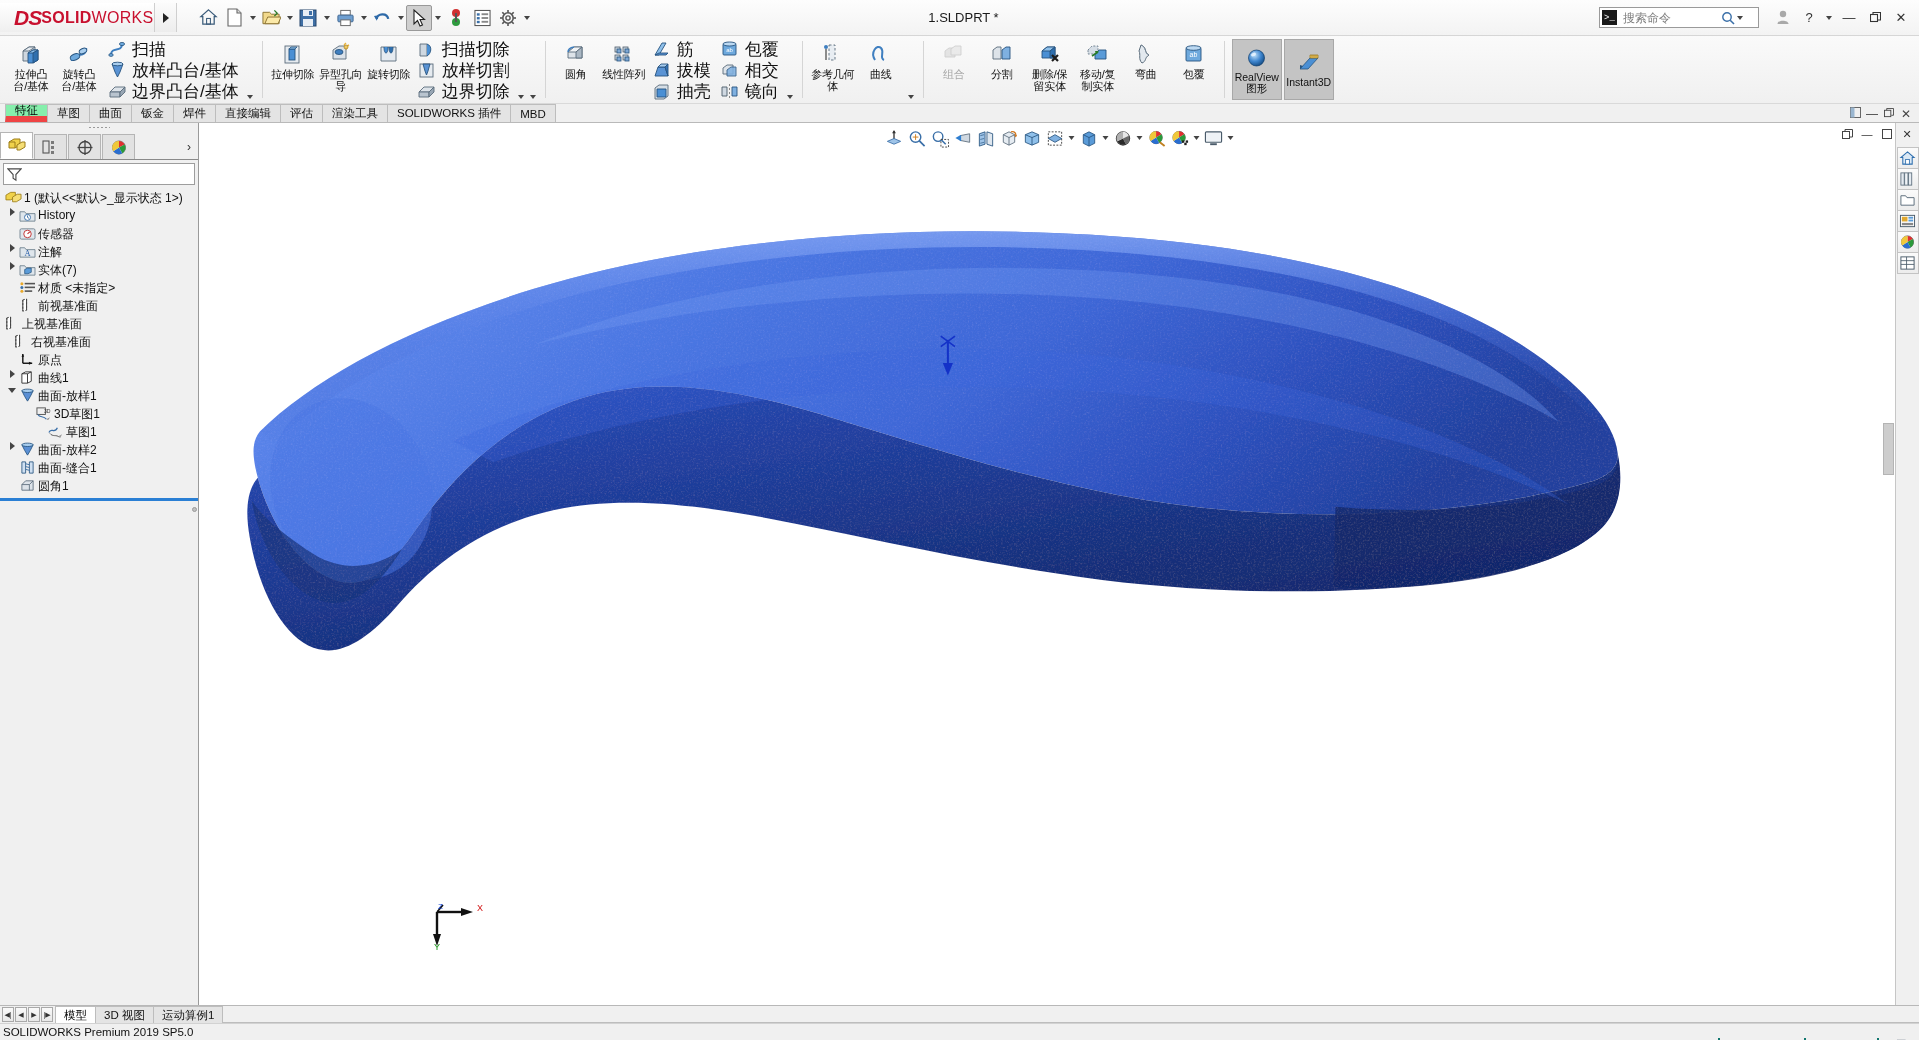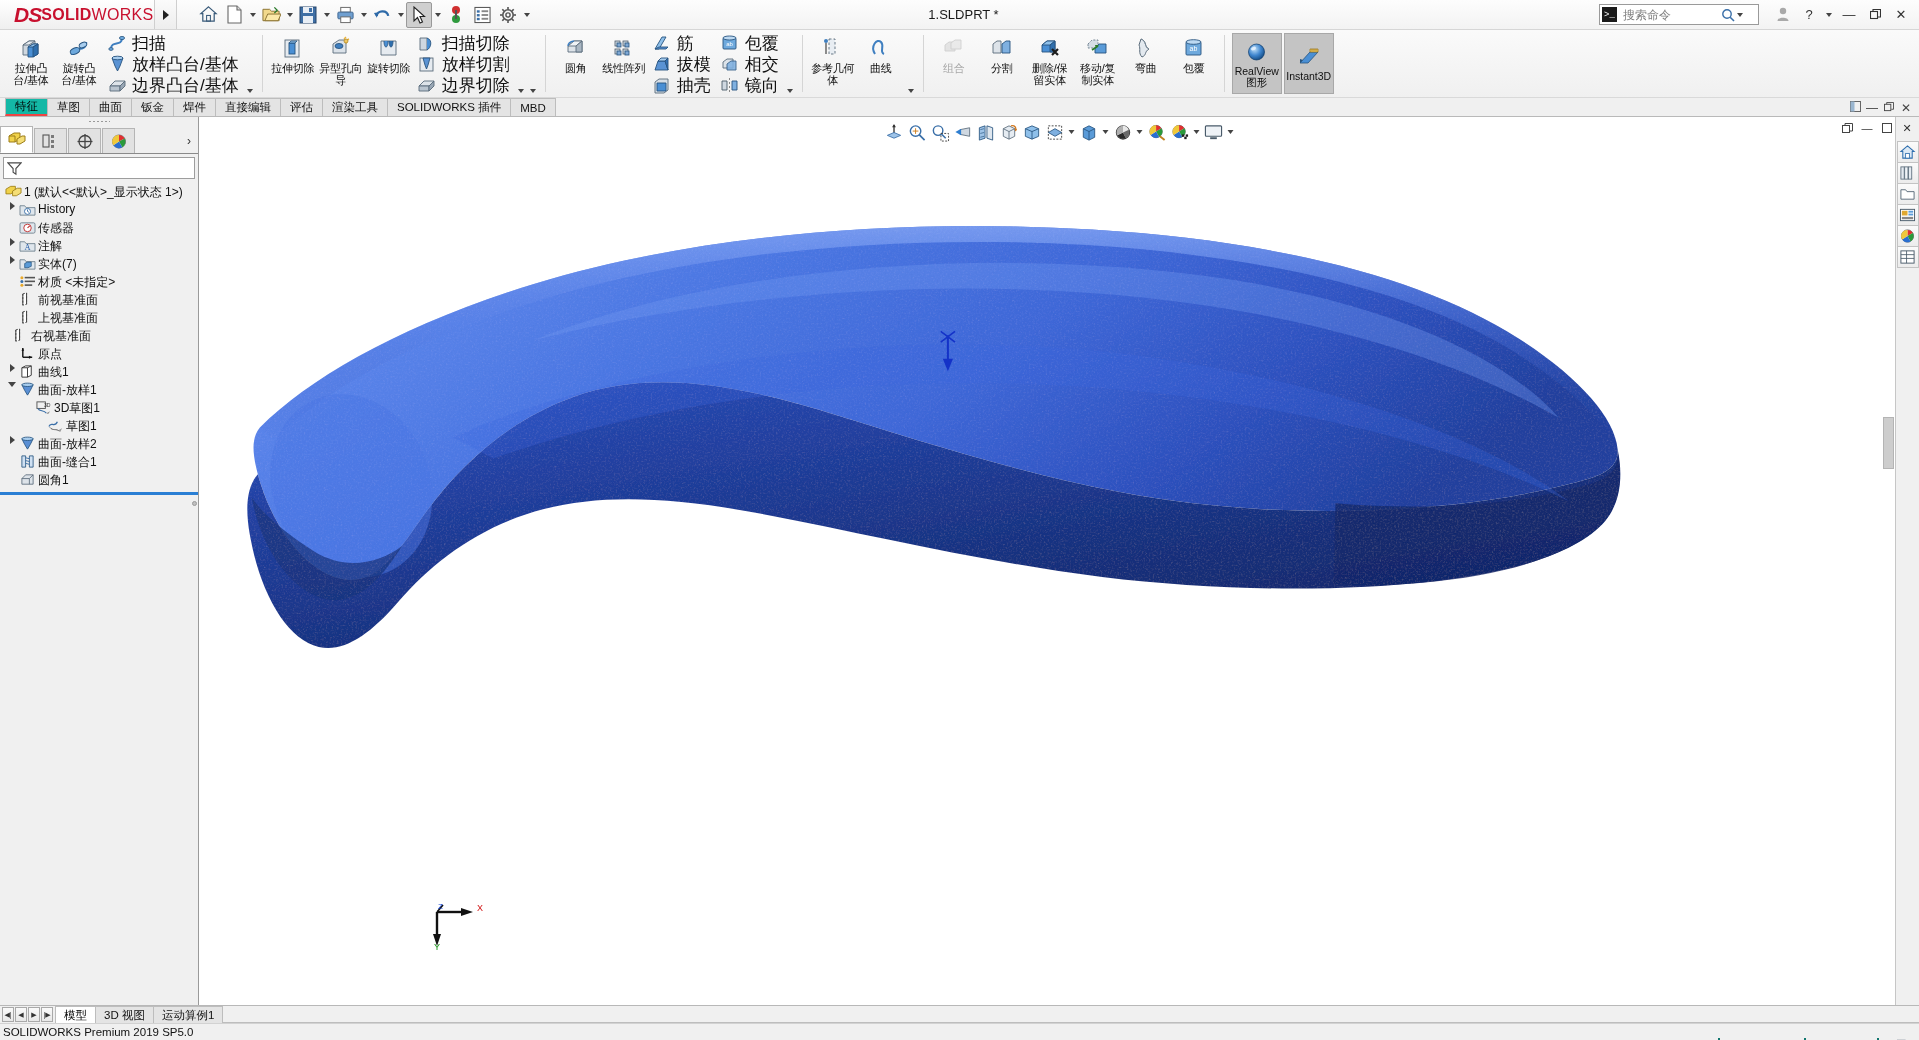"DS" .titlebar { height: 30px -> 36px }
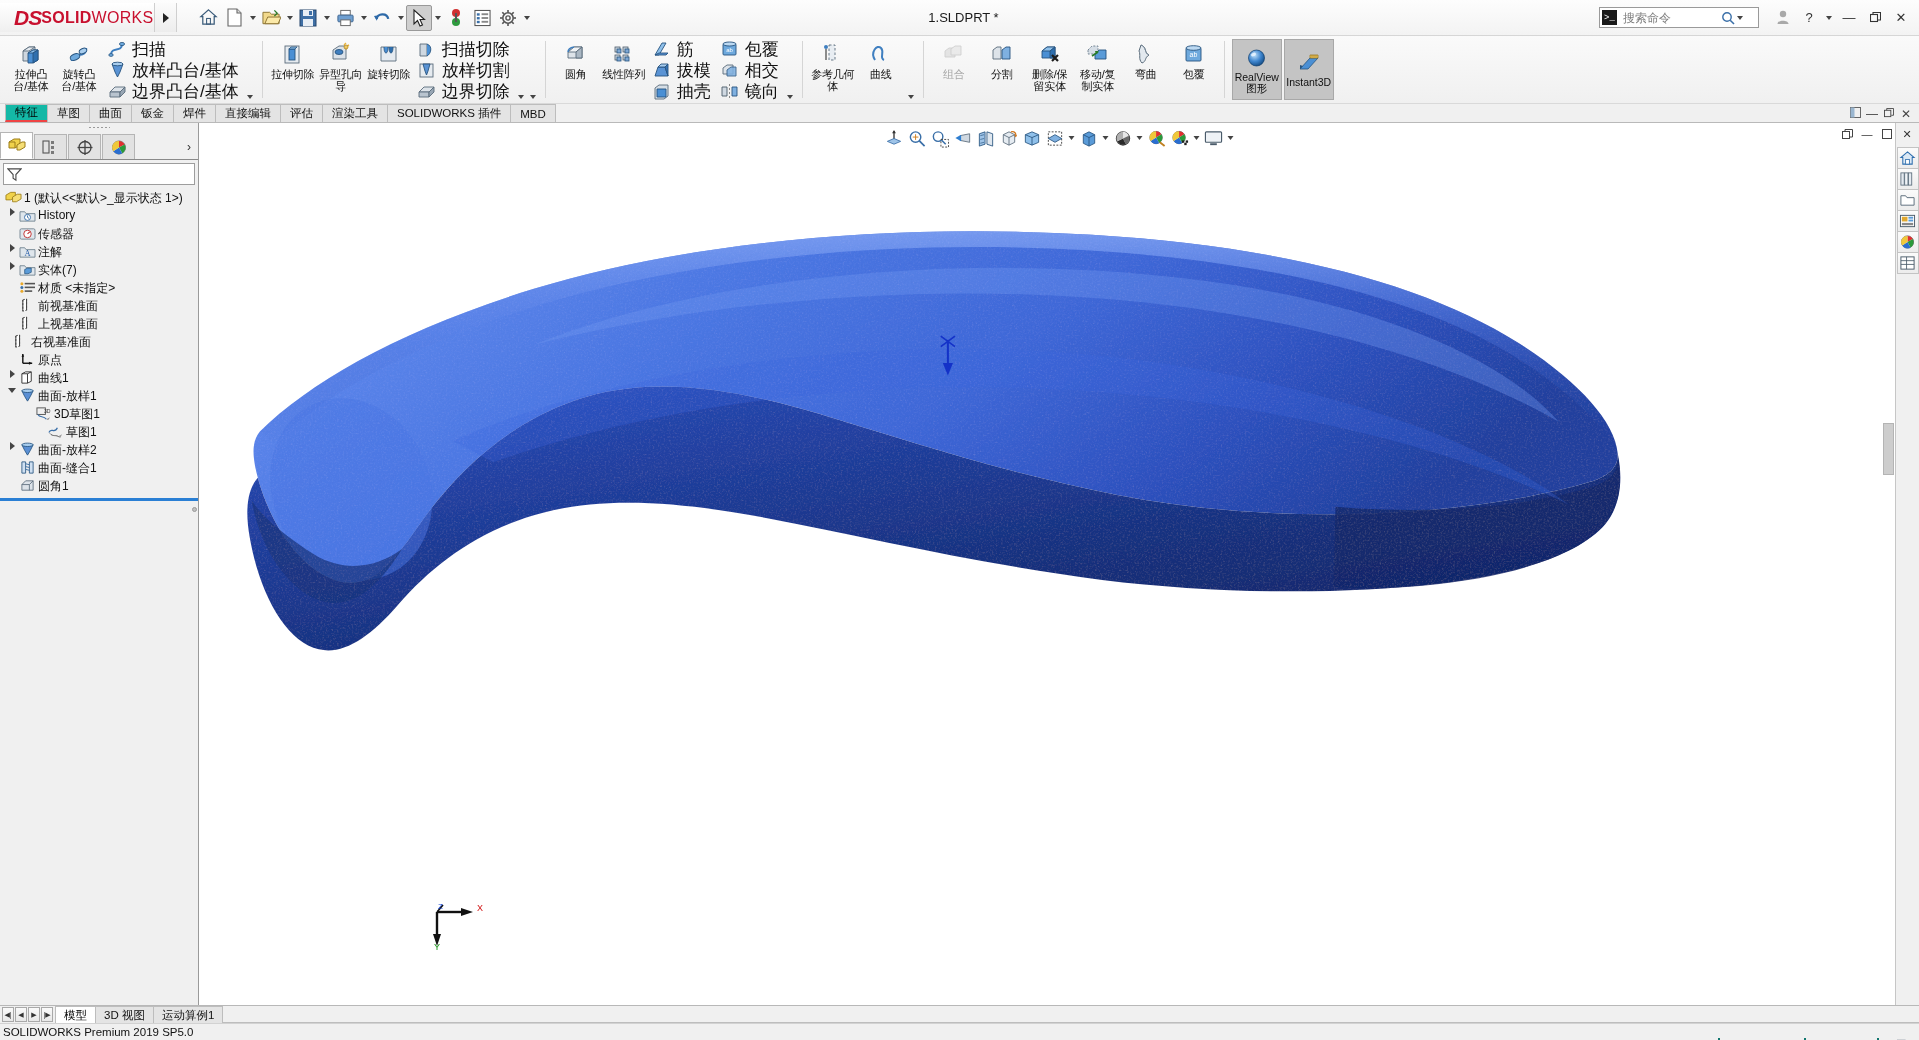"特征" .tab.active { background: #14b8a6 -> #86efac; border-bottom: 2px solid #ef4444 -> 6px solid #ef4444 }
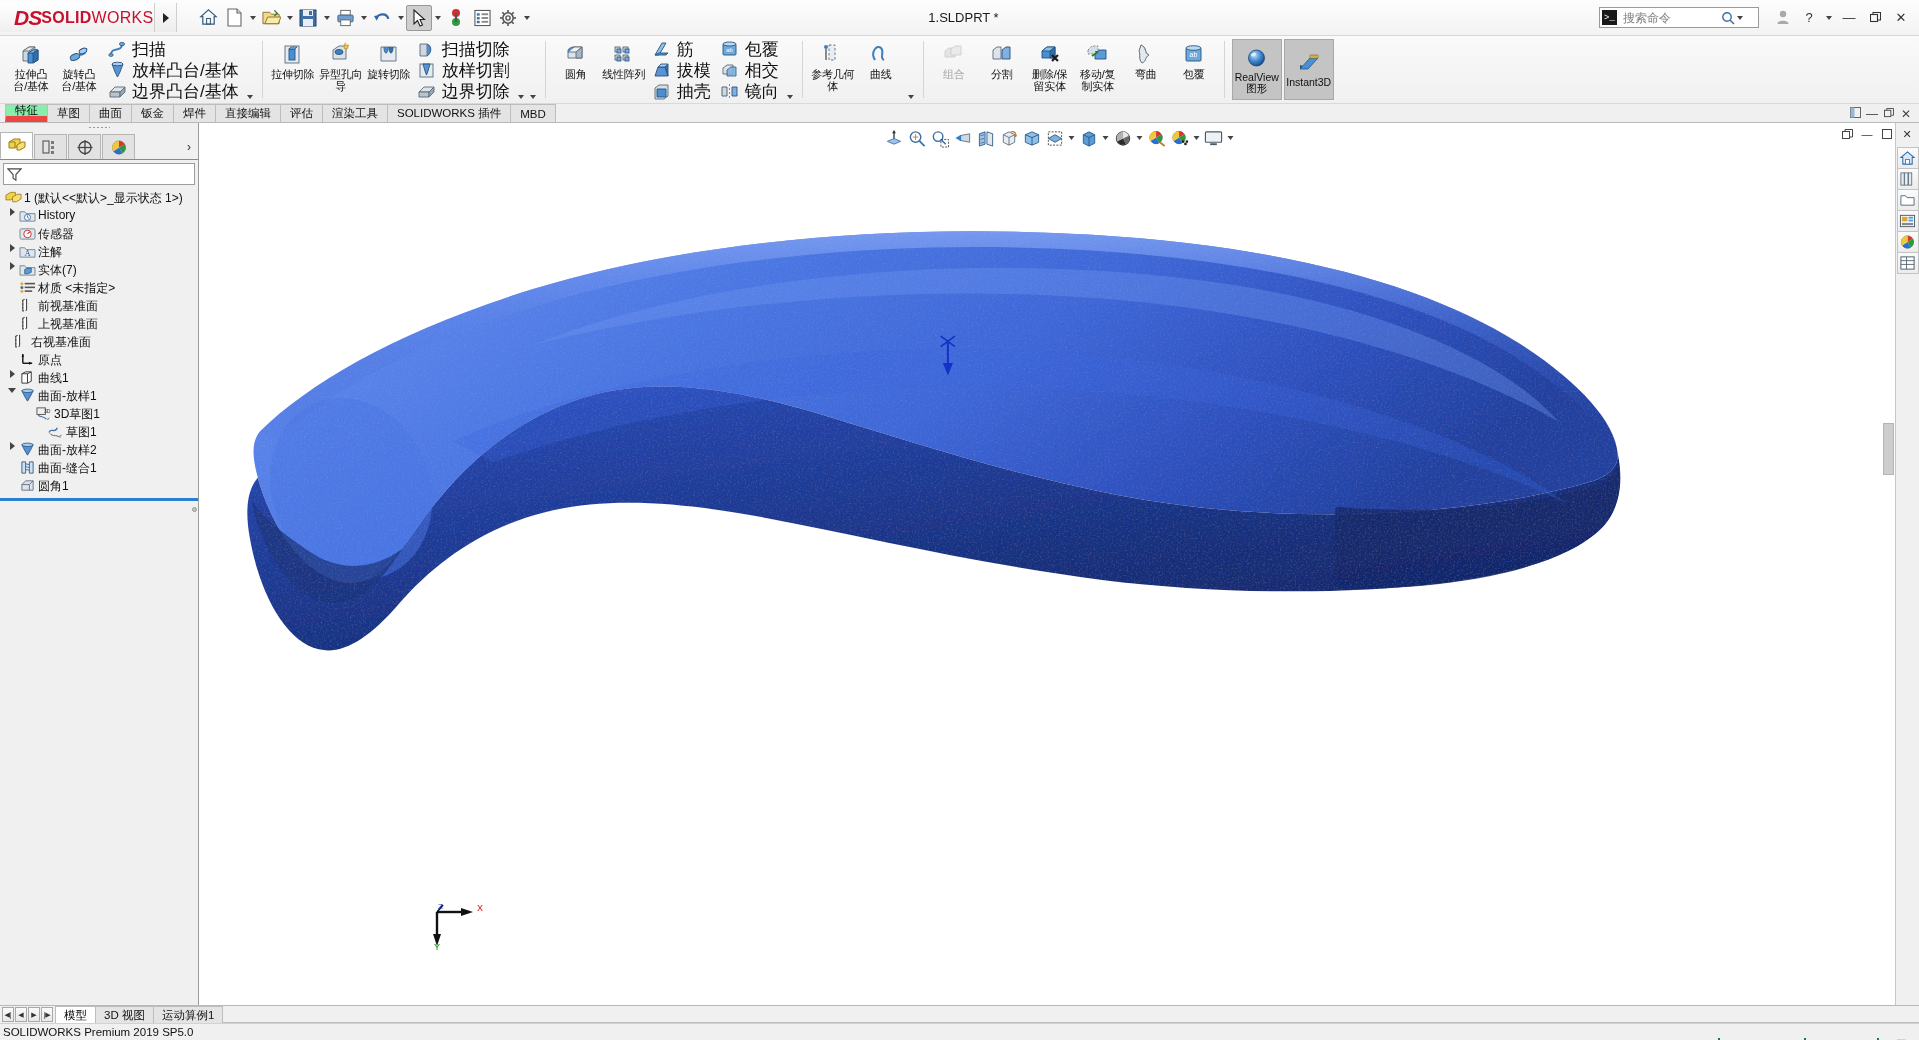"上视基准面" div.trow { padding-left: 18px -> 2px }
